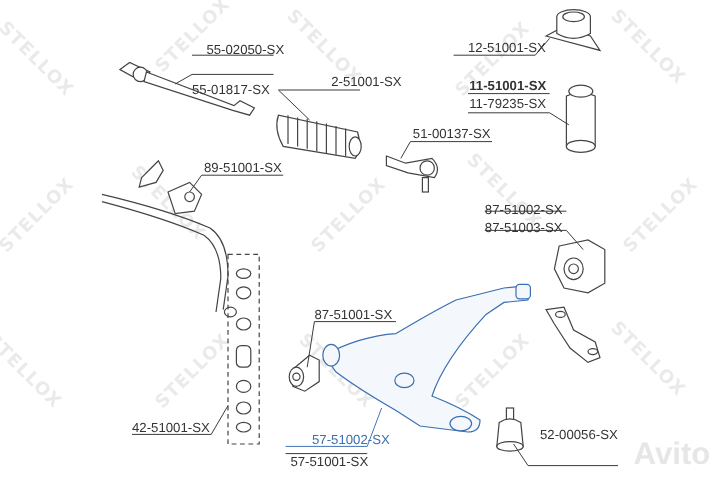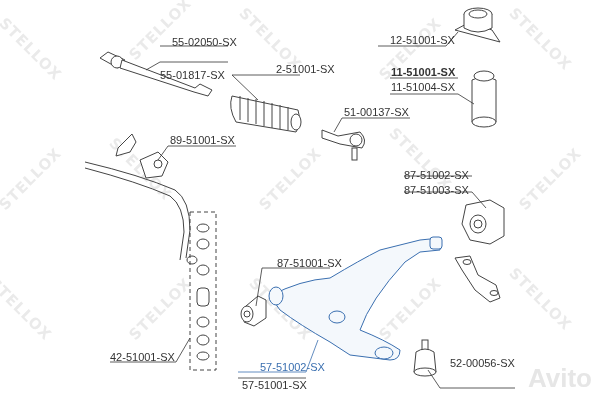"11-51004-SX" div.lbl { text: 11-51004-SX -> 11-79235-SX }
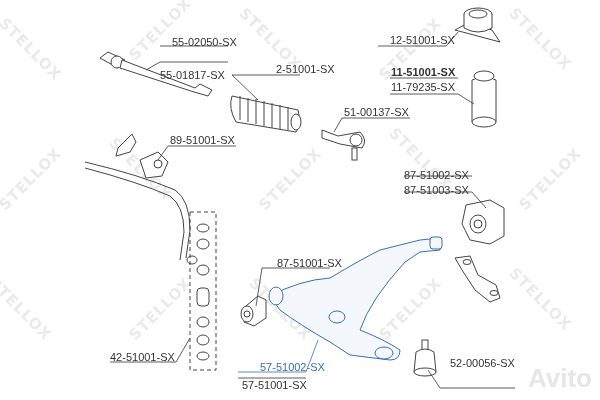"87-51001-SX" div.lbl { left: 277px -> 262px }
